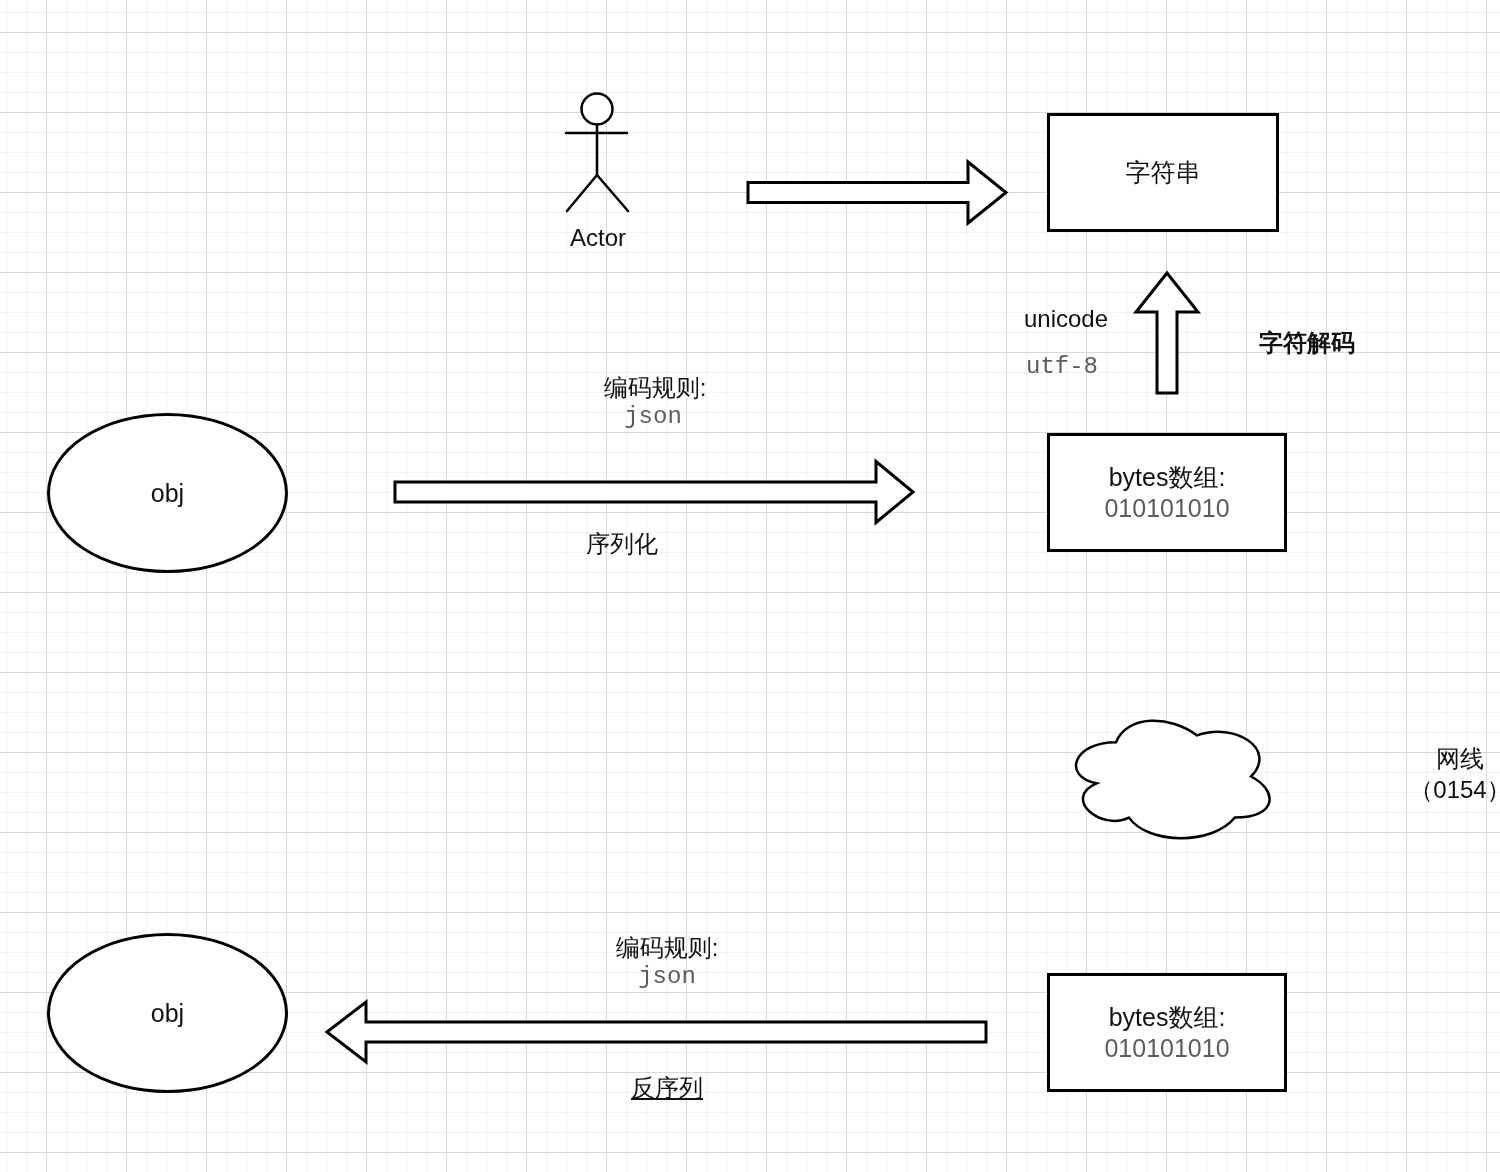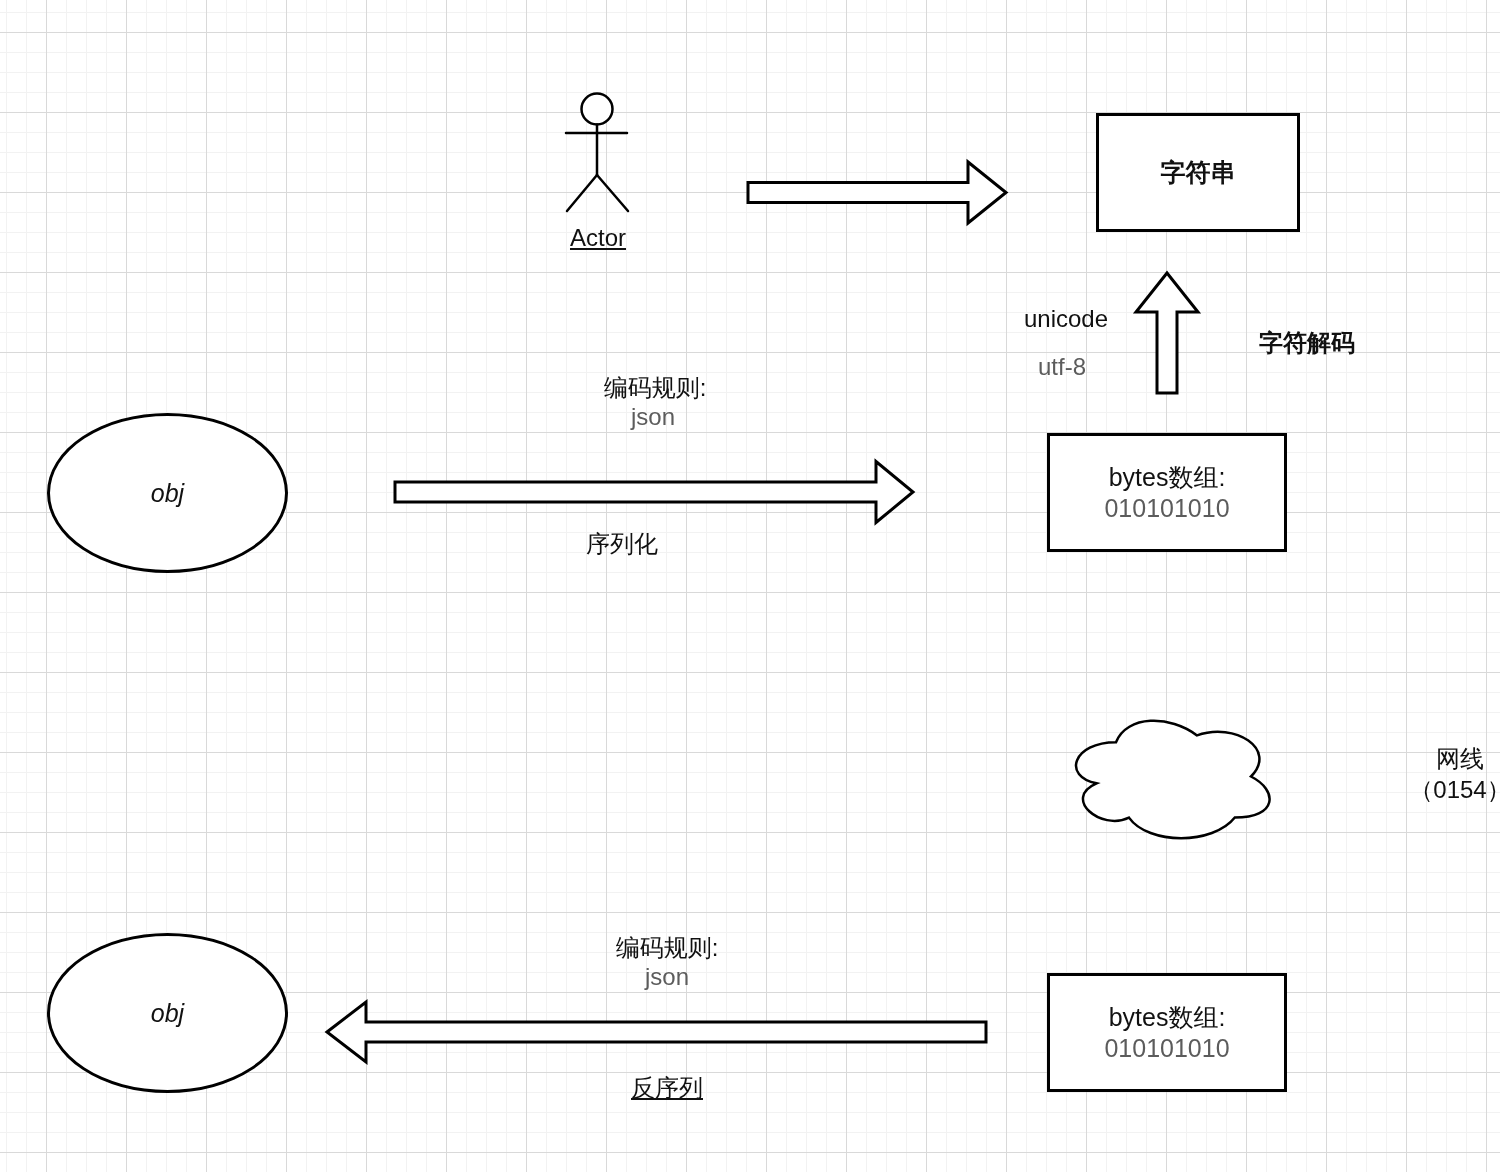"字符串" div.box { font-weight: bold -> none; left: 1096px -> 1047px; width: 204px -> 232px }
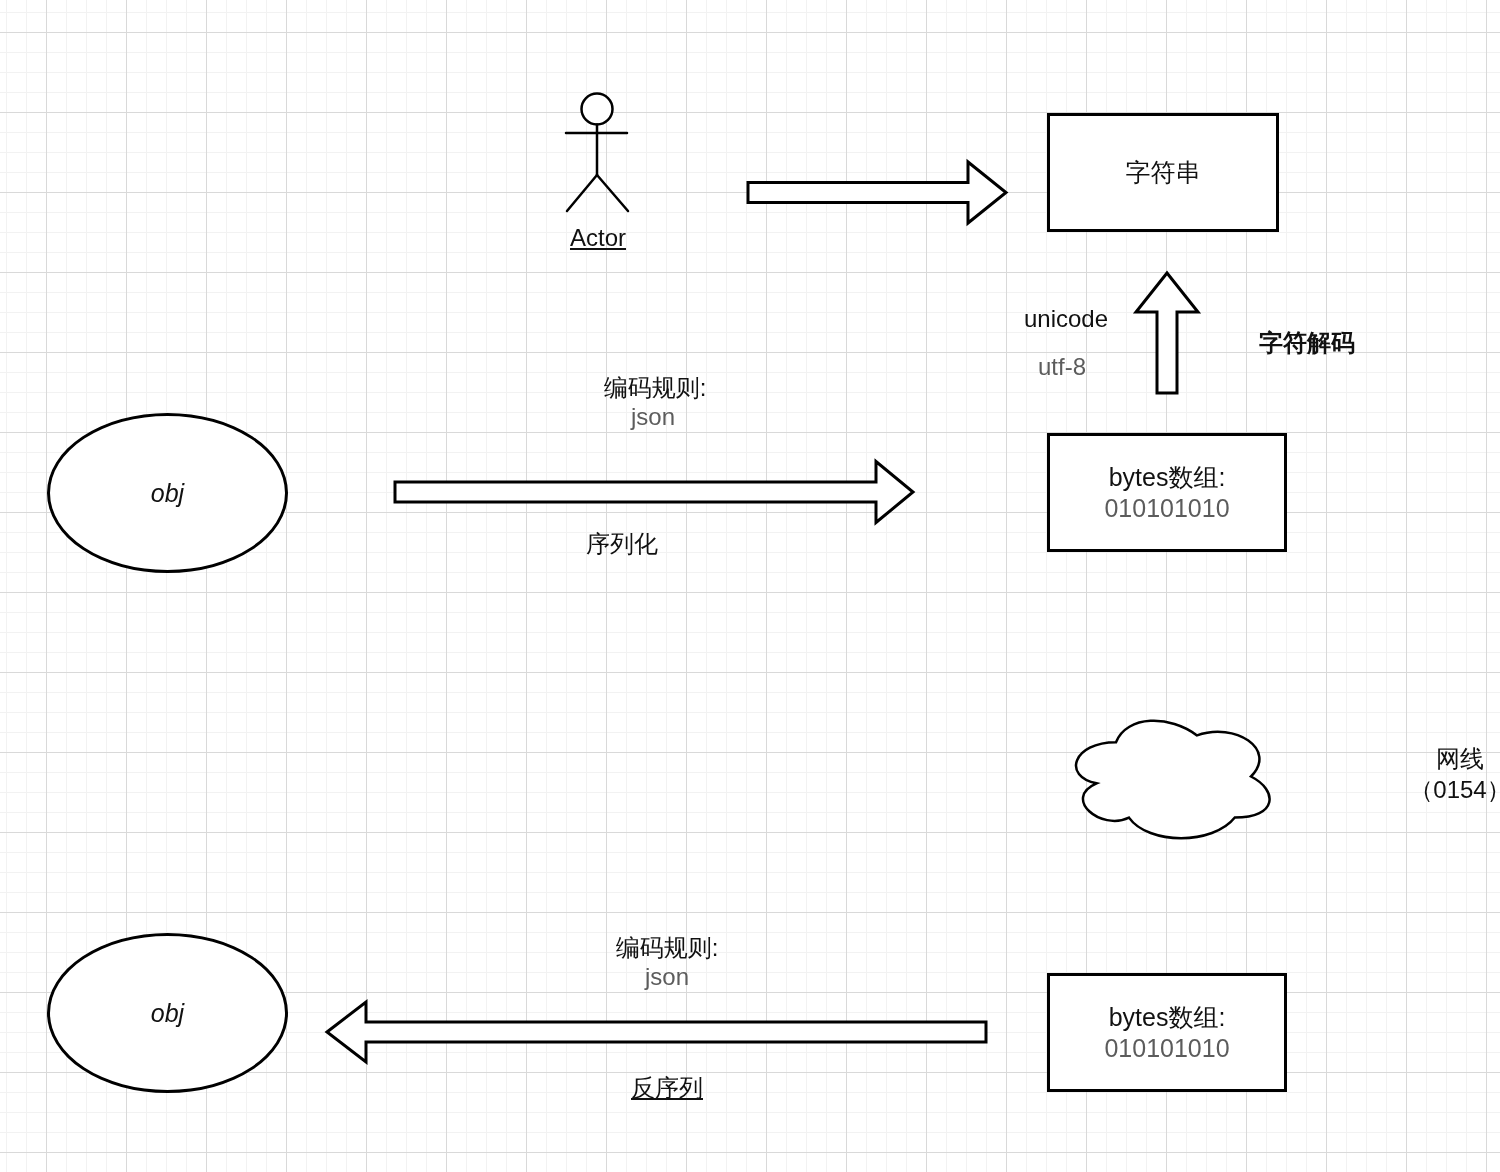"Actor" div.lbl { text-decoration: underline -> none }
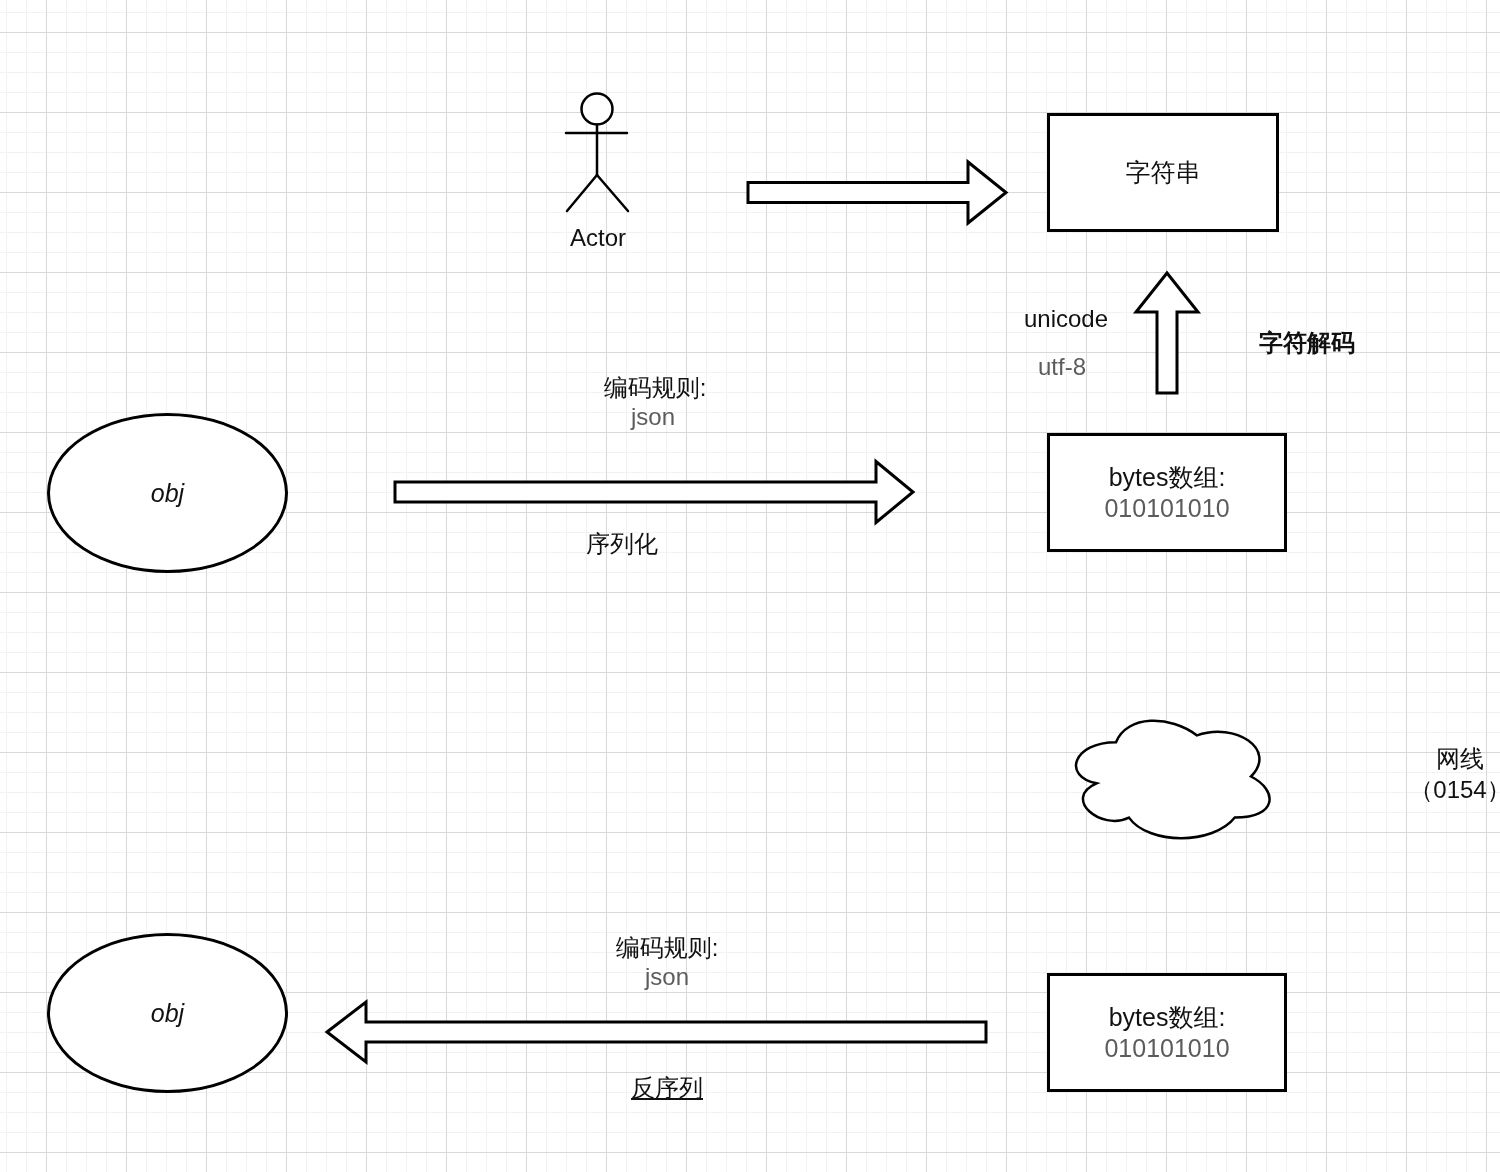"utf-8" .lbl.secondary { font-family: none -> Liberation Mono, monospace }
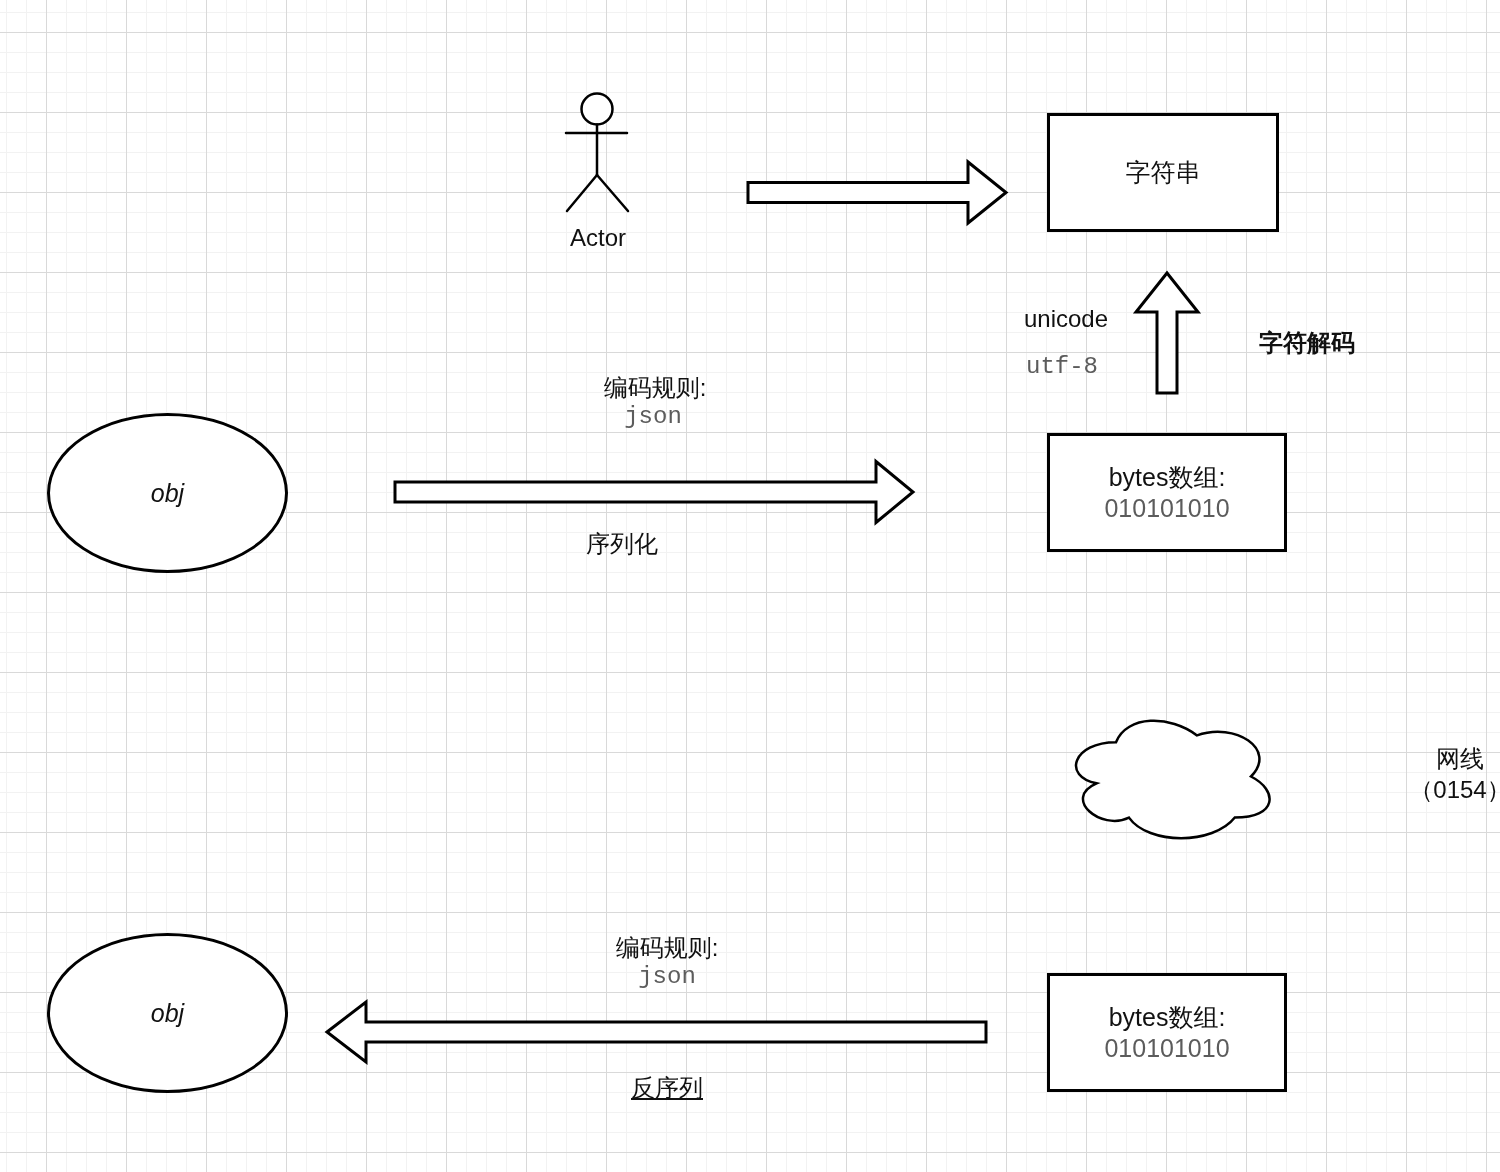"obj" .ellipse { font-style: italic -> none }
